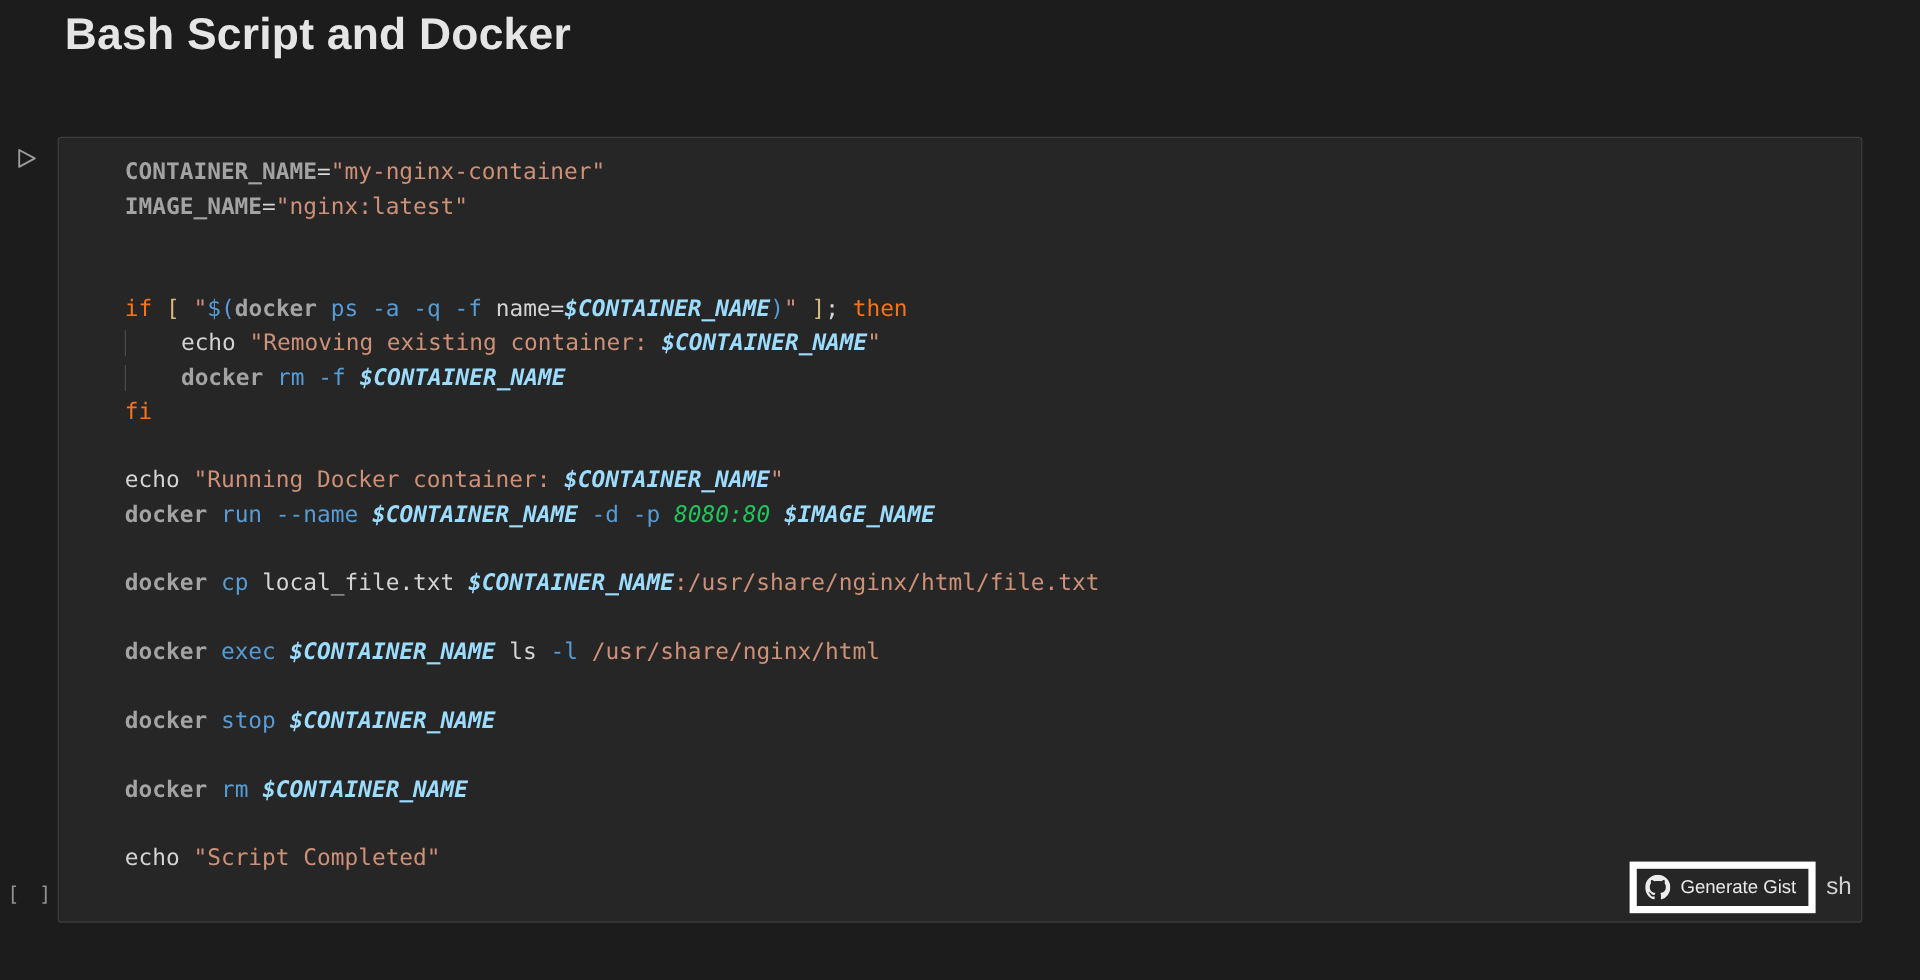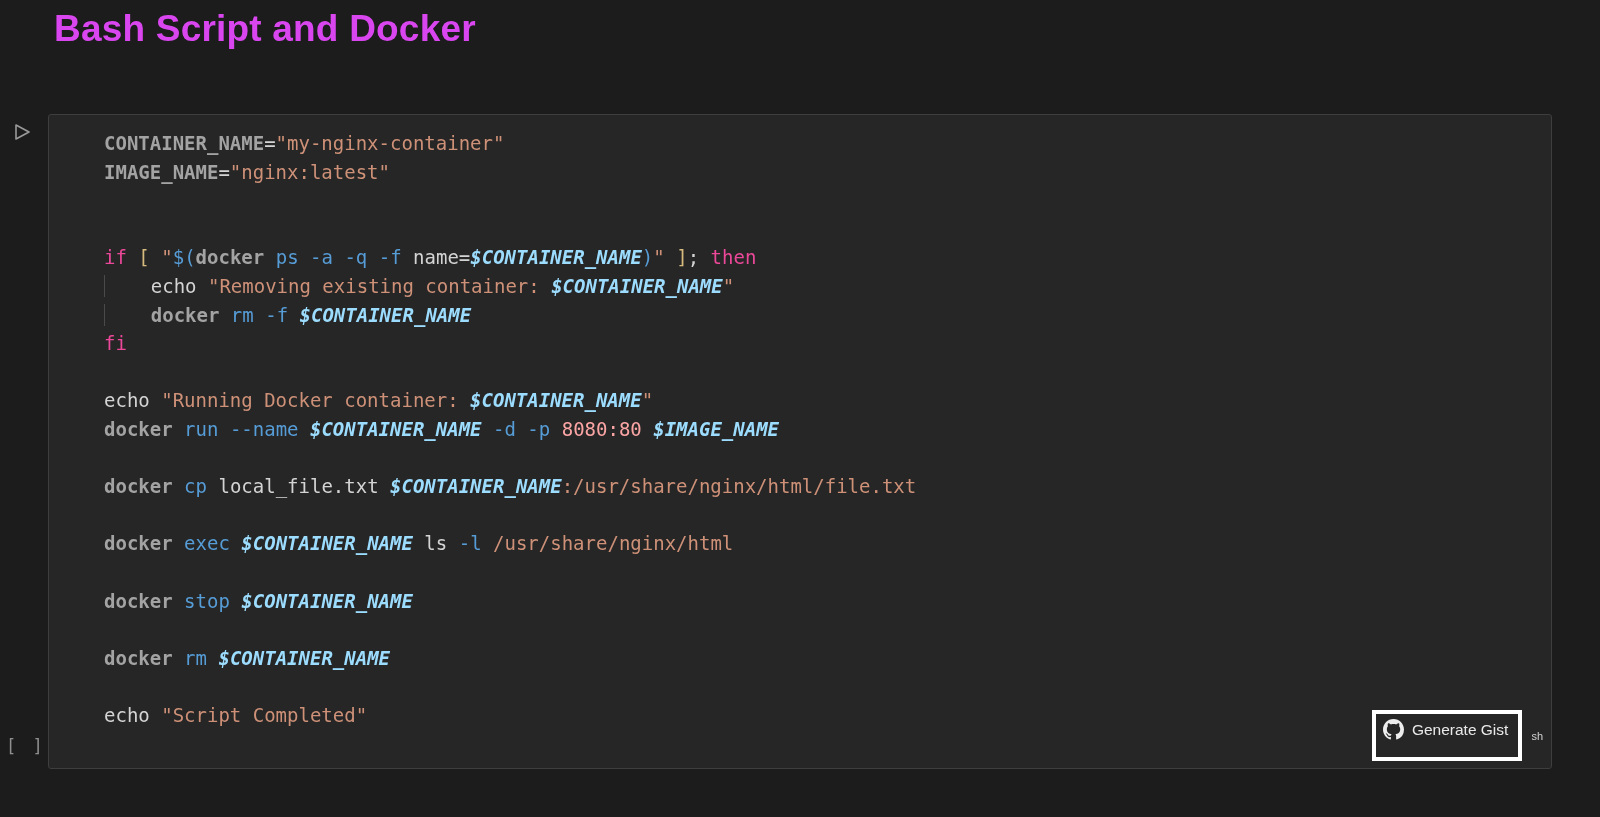"Bash Script and Docker" .page-title { color: #d946ef -> #e5e5e5 }
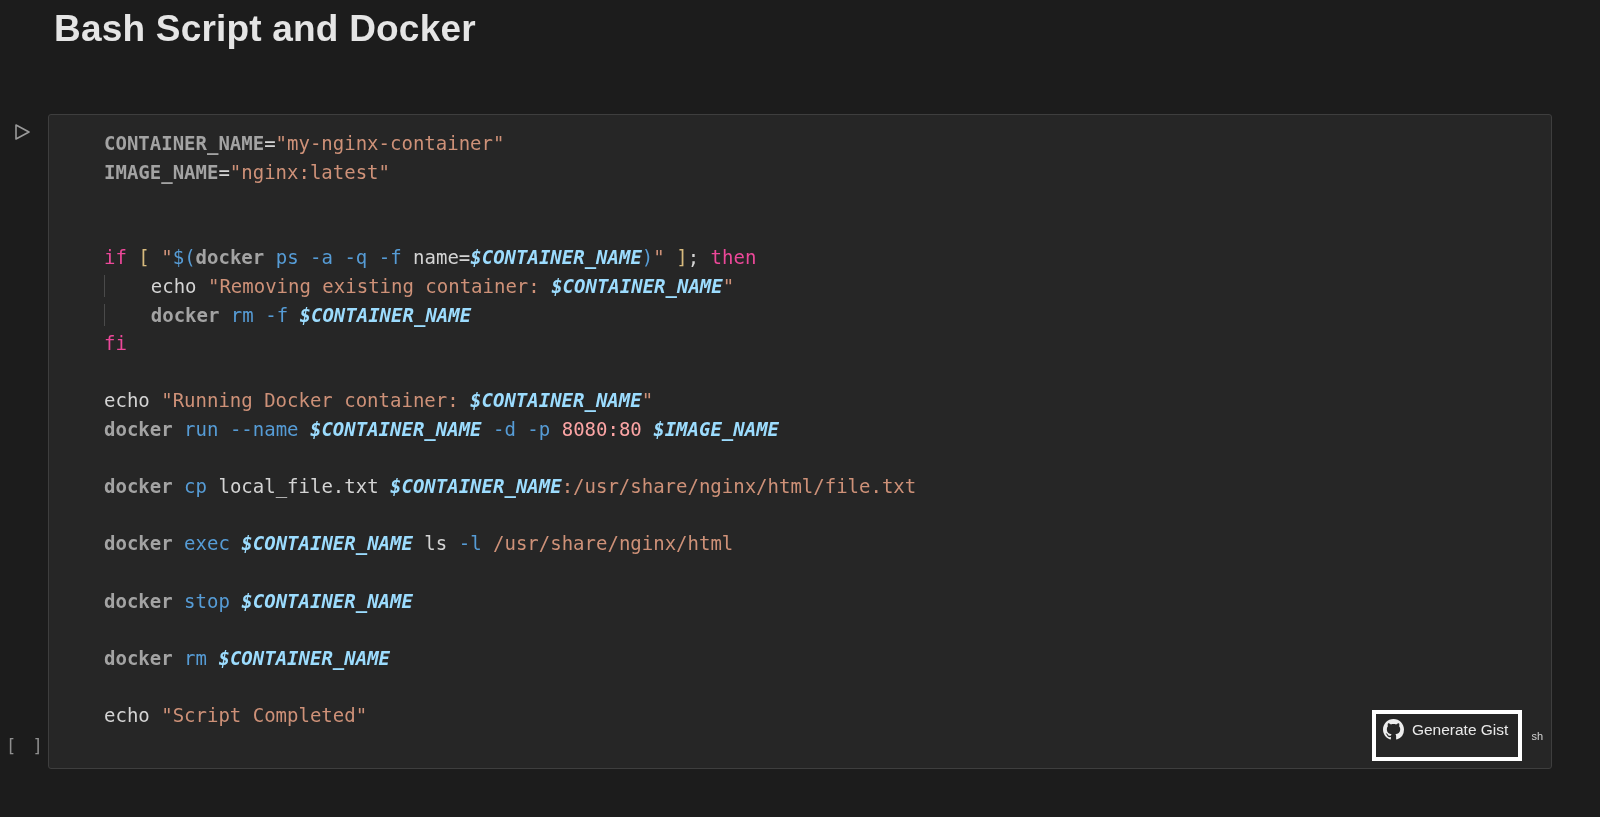"if" .t-k { color: #ec4899 -> #f97316 }
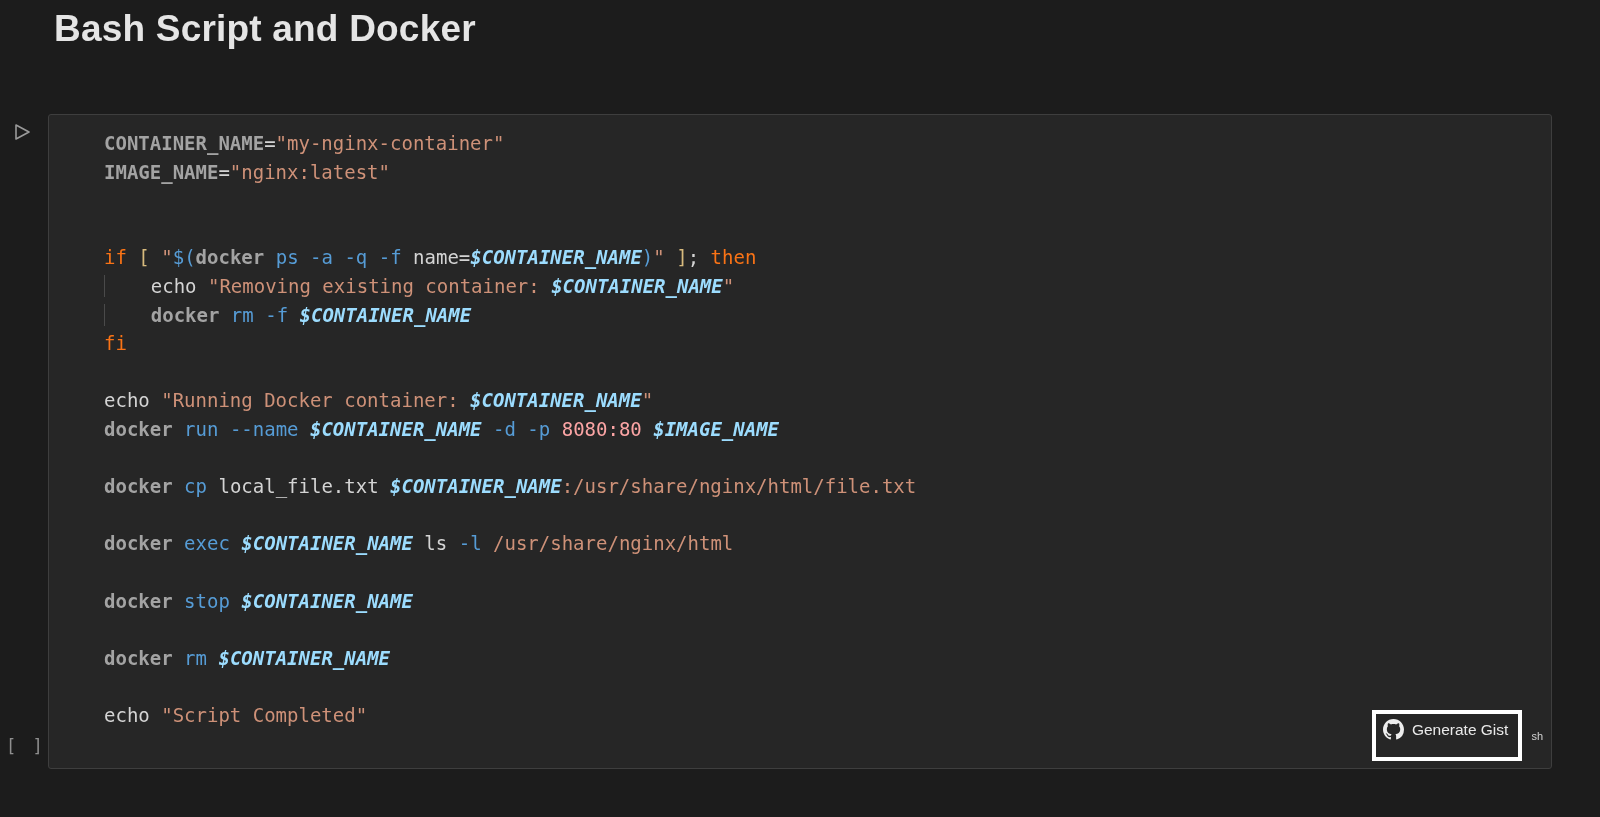"8080:80" .t-n { color: #fca5a5 -> #22c55e; font-style: none -> italic }
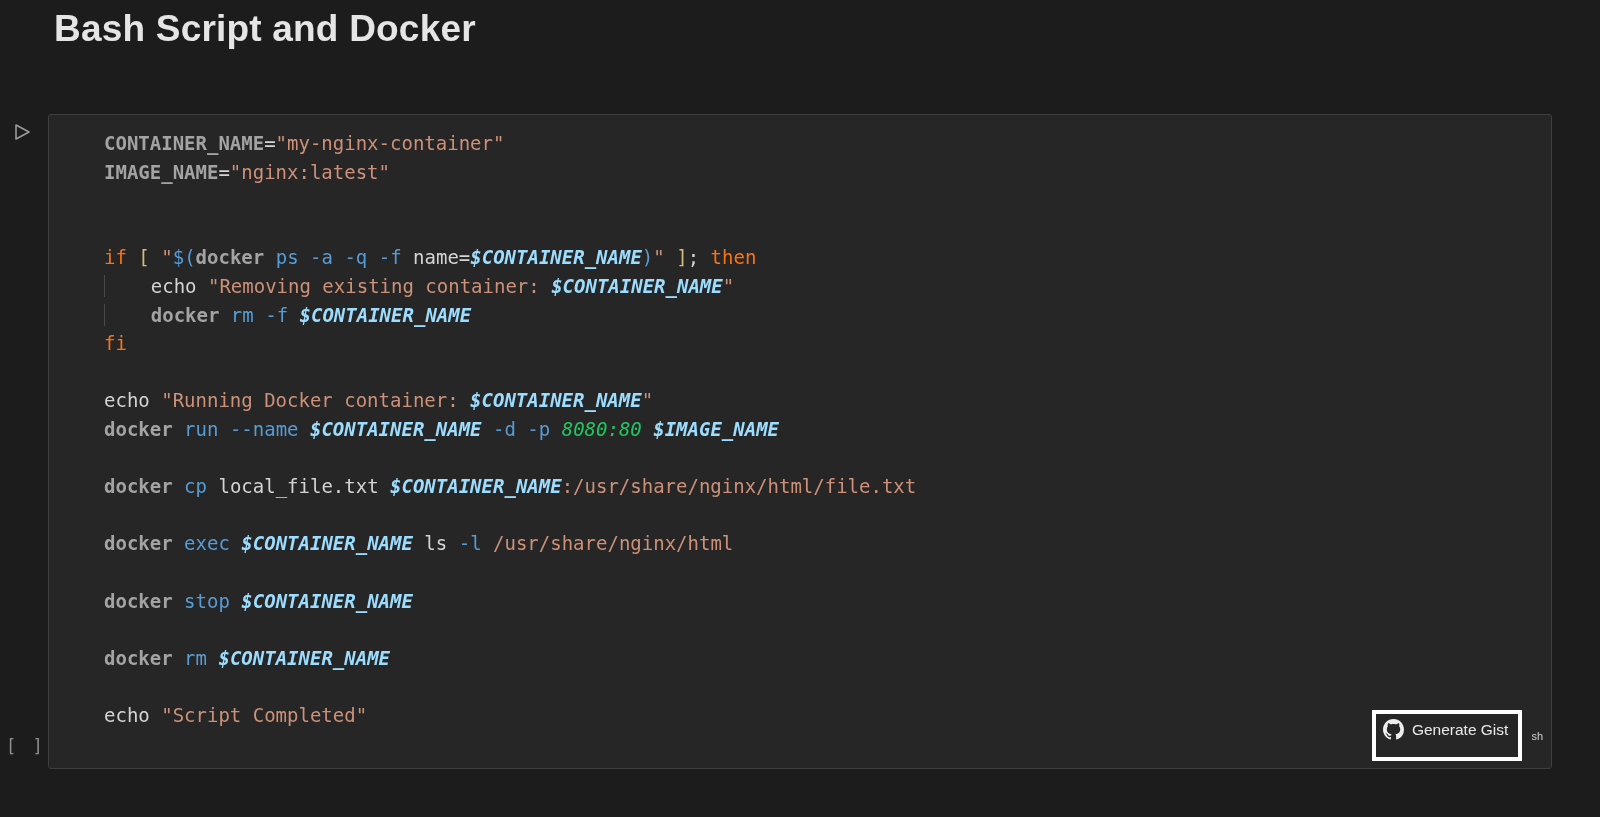"Generate Gist" .annotation-highlight { border: 4px solid #ffffff -> 6px solid #ffffff; padding: 3px 10px 15px 7px -> 3px 10px 3px 7px }
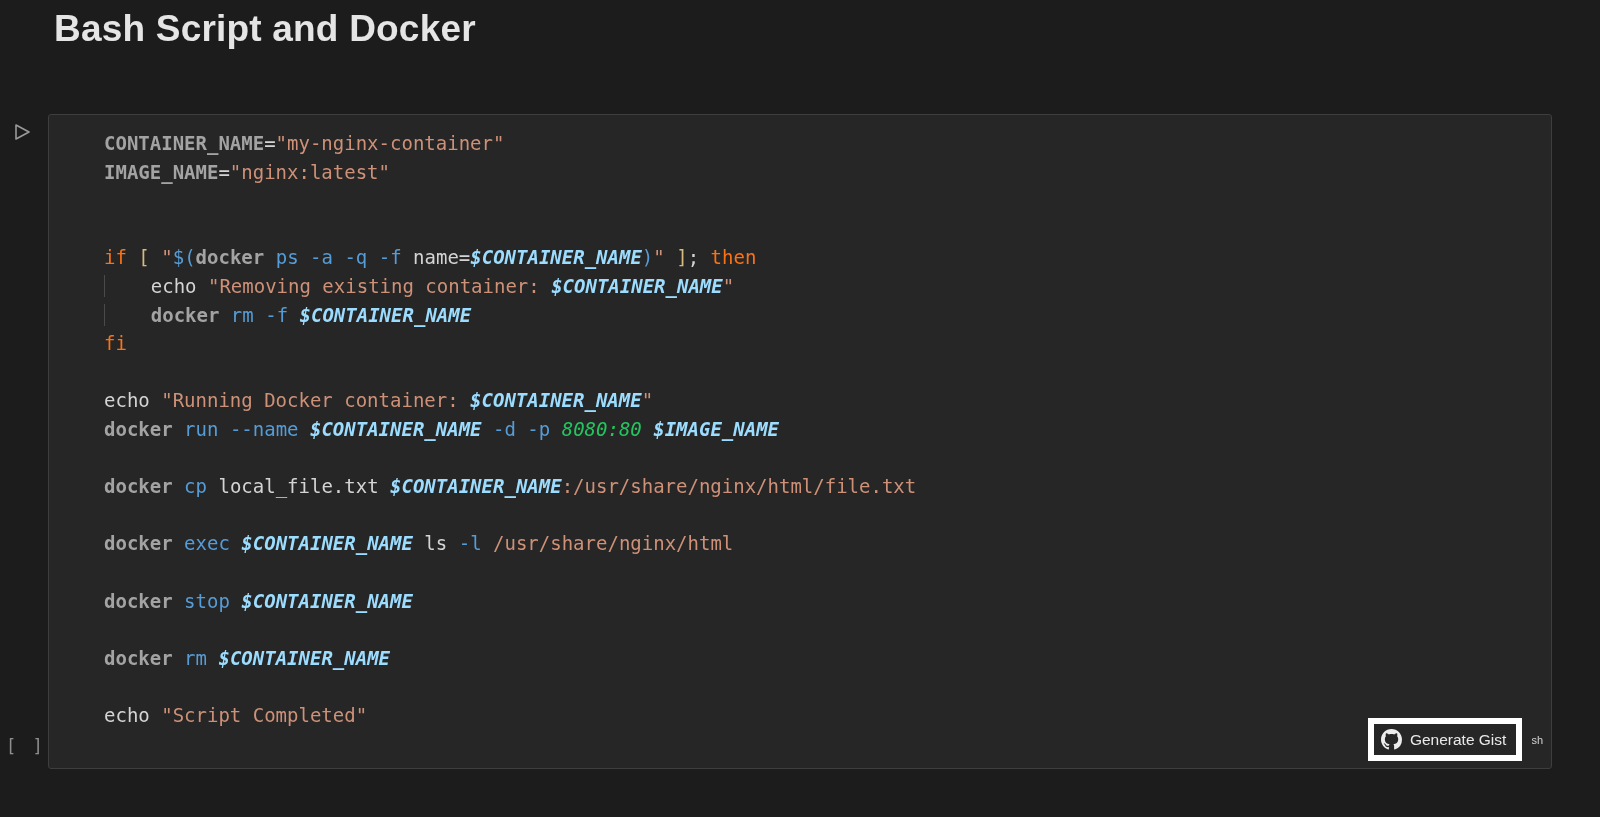"sh" .lang-label { font-size: 11px -> 20px }
